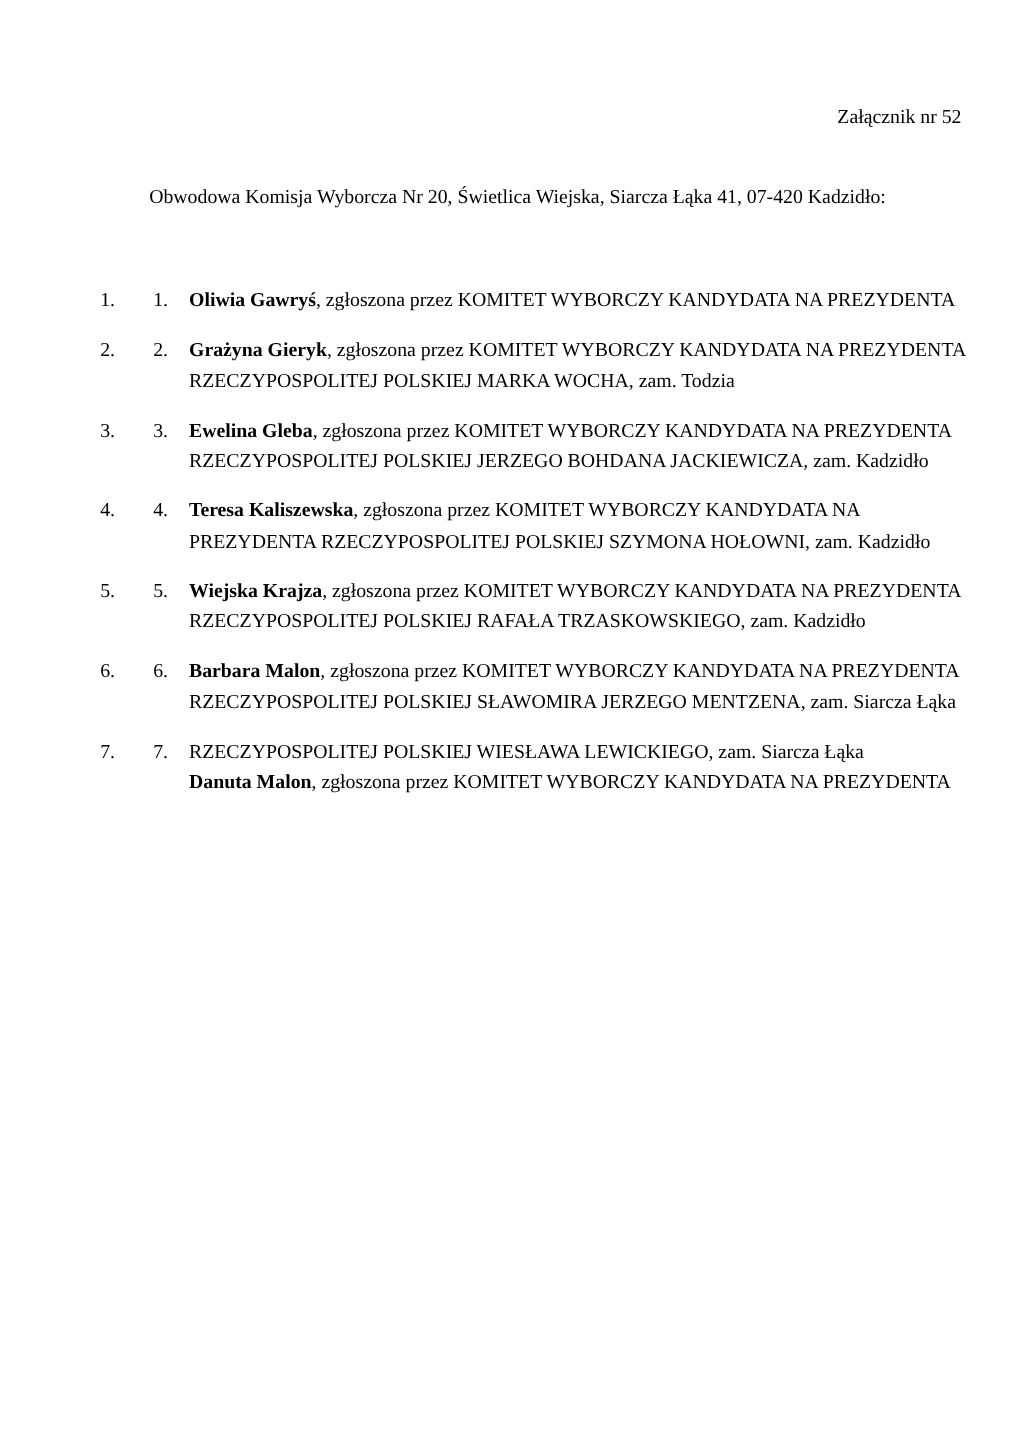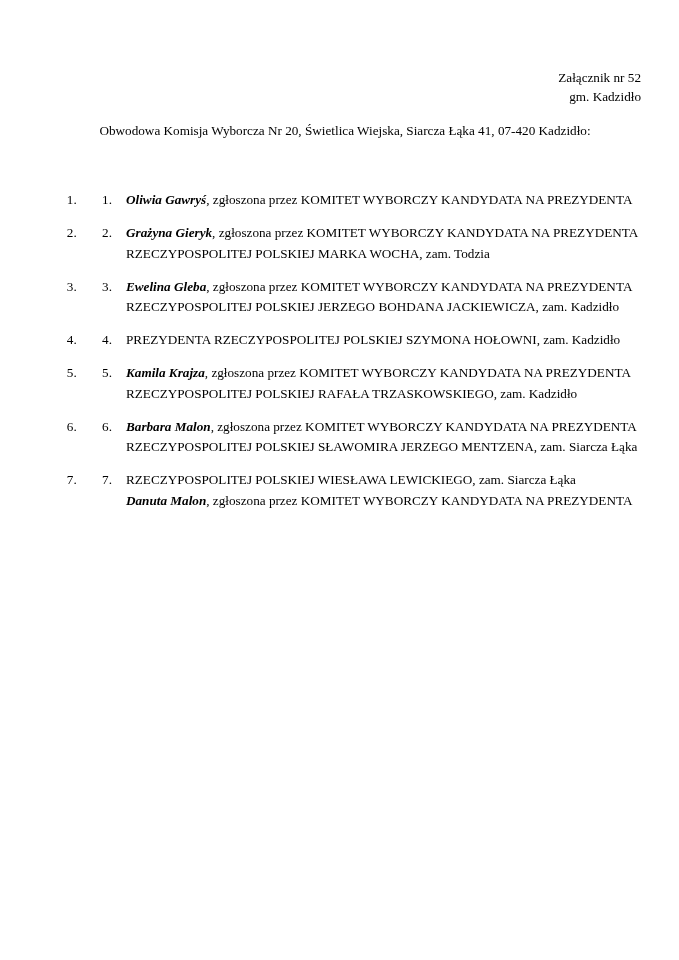"gm. Kadzidło" span.hline { html: <span>gm. Kadzidło</span> -> none }
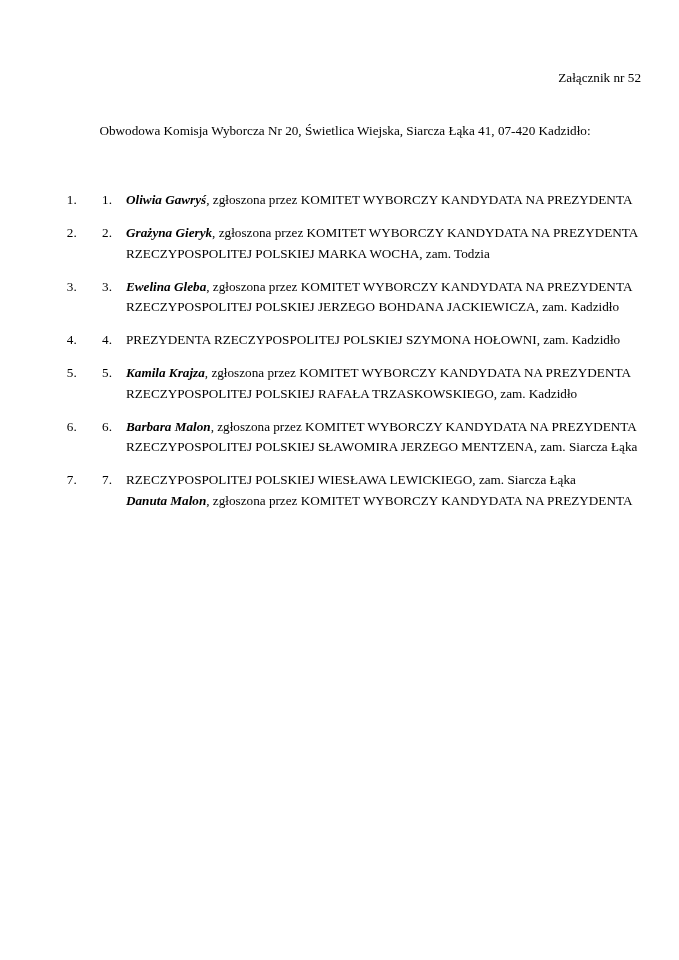"Oliwia Gawryś" .candidate-name { font-style: italic -> none }
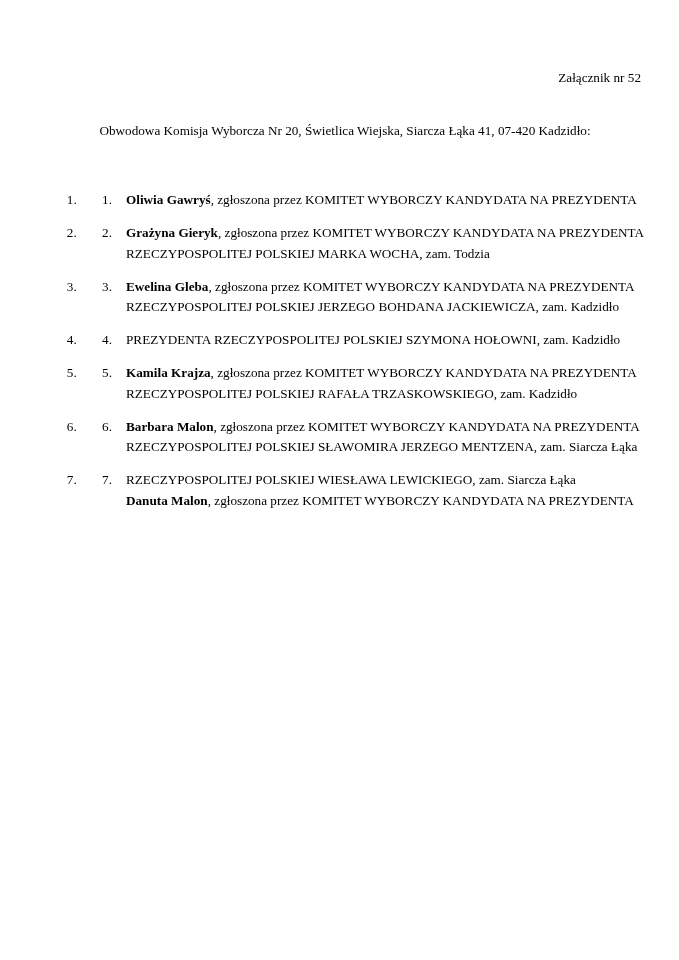"Teresa Kaliszewska, zgłoszona przez" span.item-line { html: none -> <span><span>Teresa Kaliszewska</span><span>, zgłoszona przez KOMITET WYBORCZY KANDYDATA NA</span></span> }
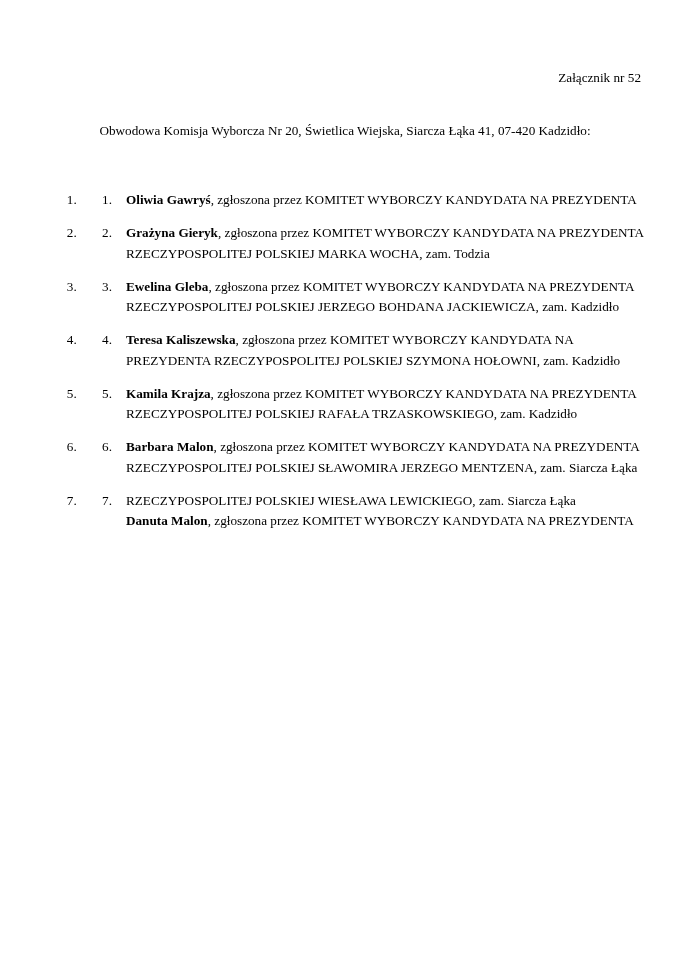"Kamila Krajza" span.candidate-name { text: Kamila -> Wiejska }
